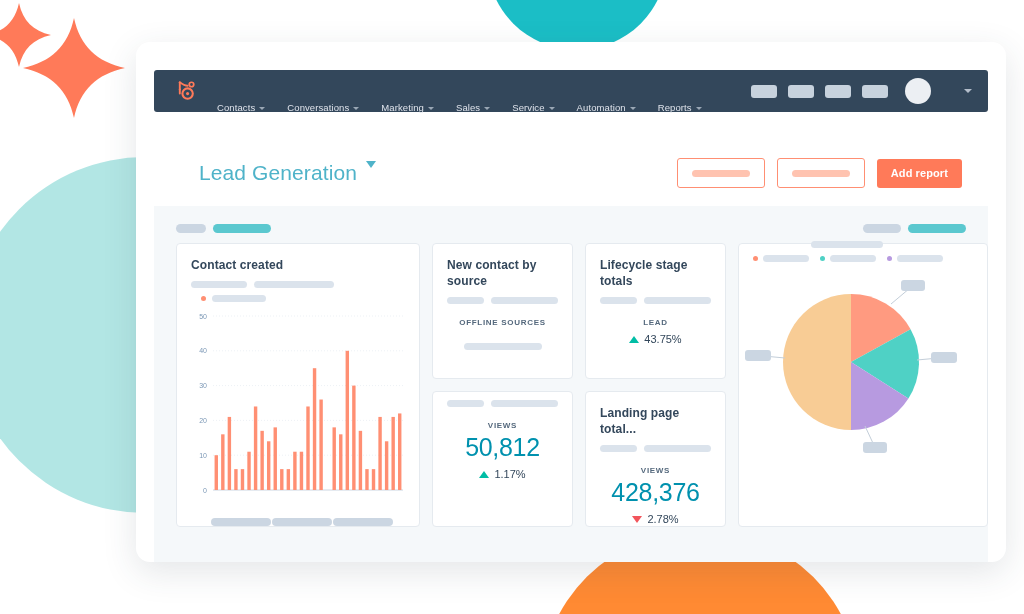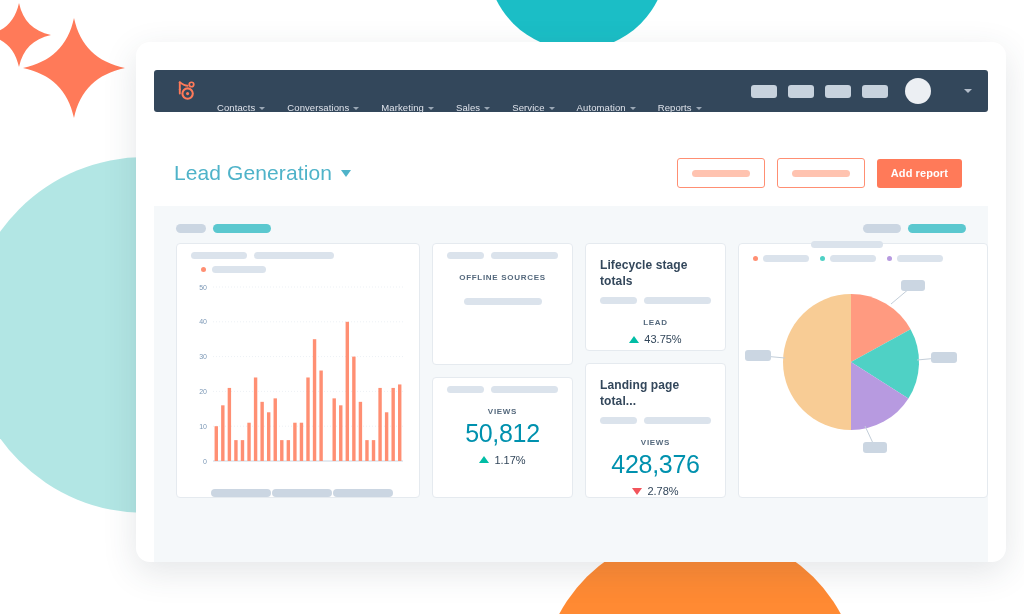"Lead Generation" .page-title { align-items: center -> none; margin-left: 20px -> 45px }
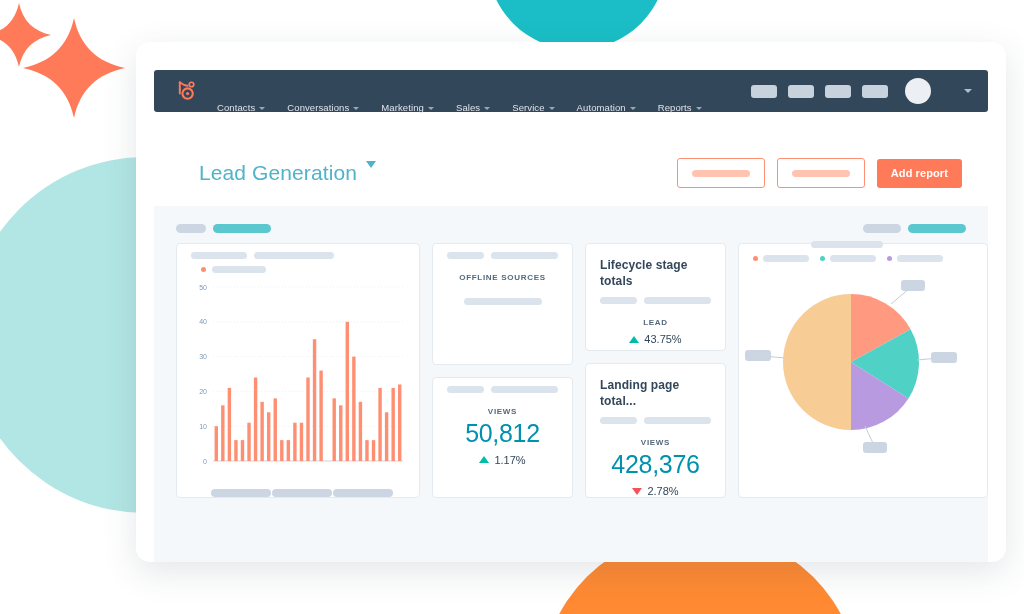"Contact created" div.card-title { html: none -> <div>Contact created</div> }
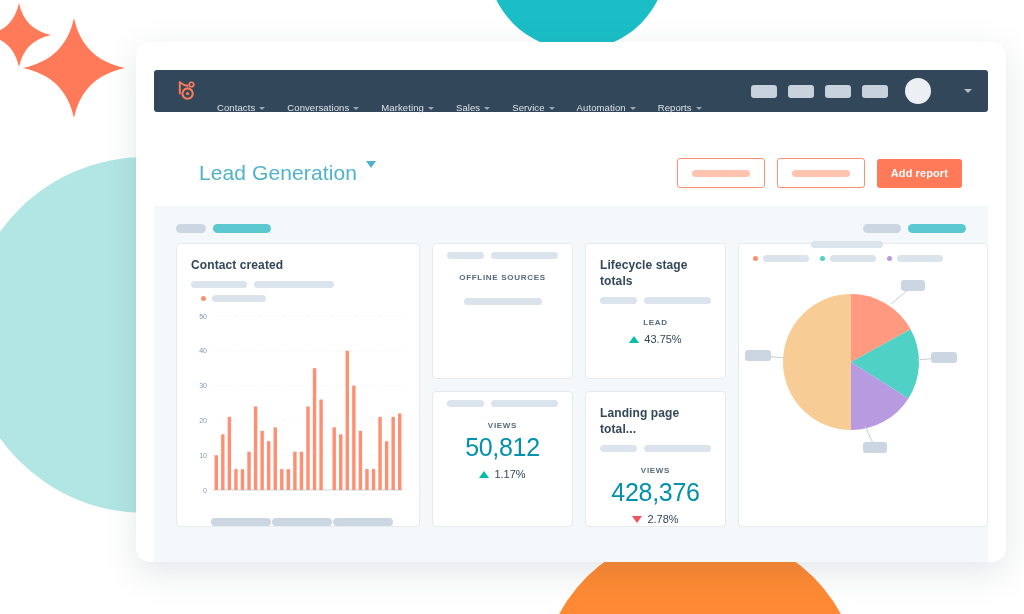"New contact by source" div.card-title { html: none -> <div>New contact by source</div> }
